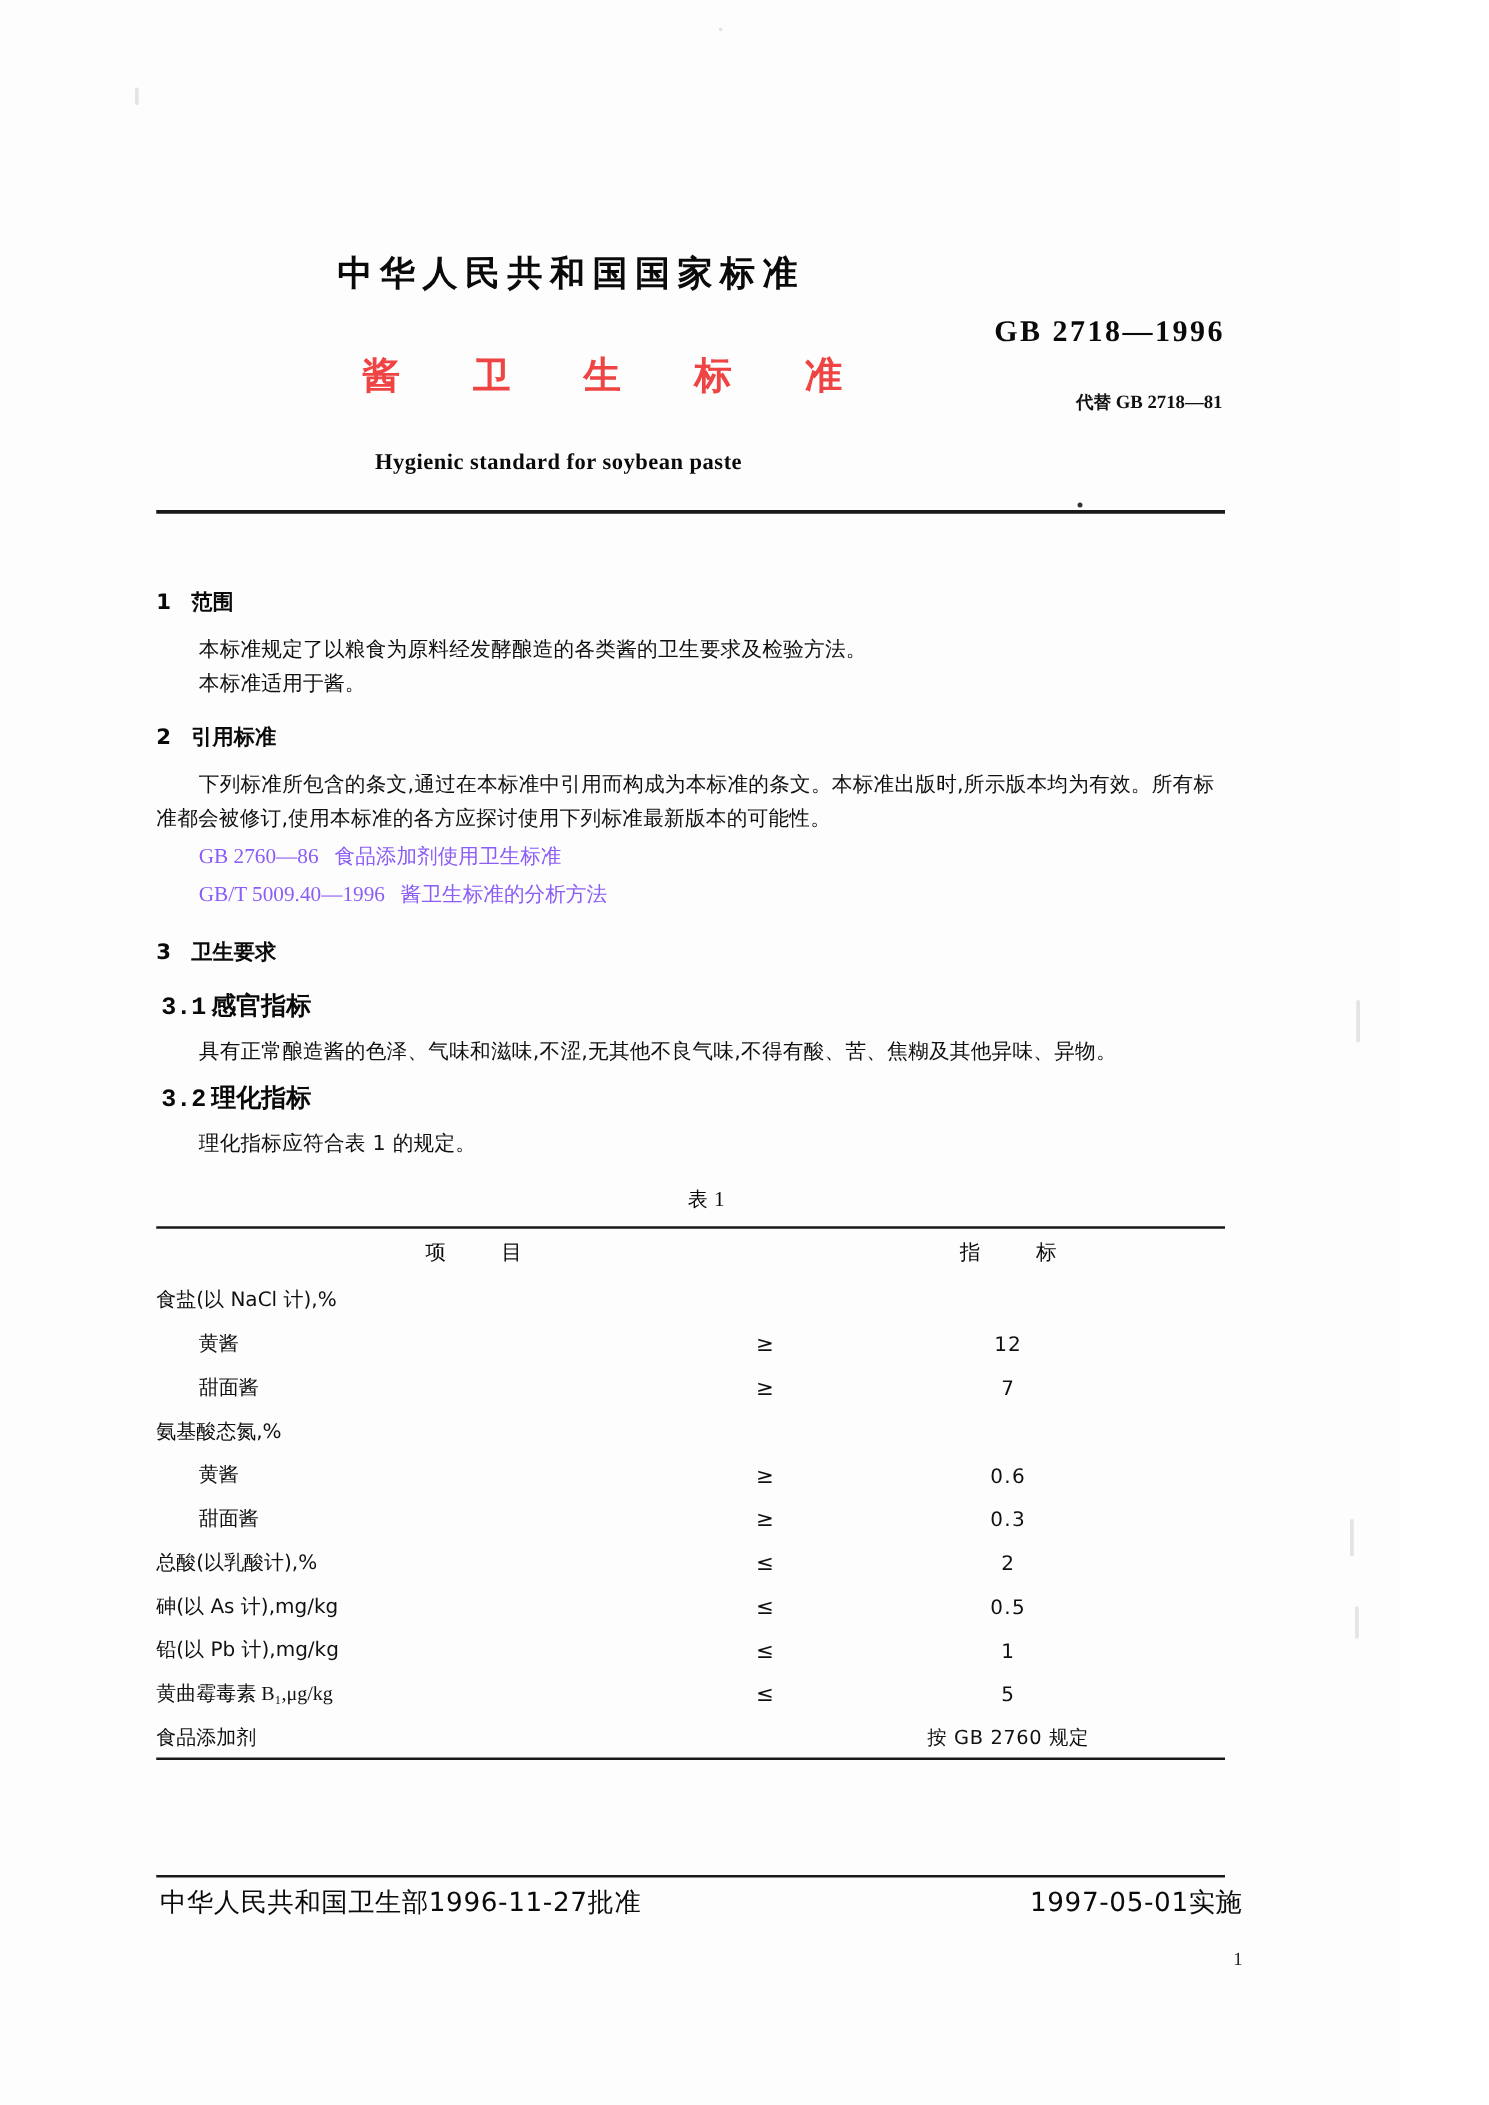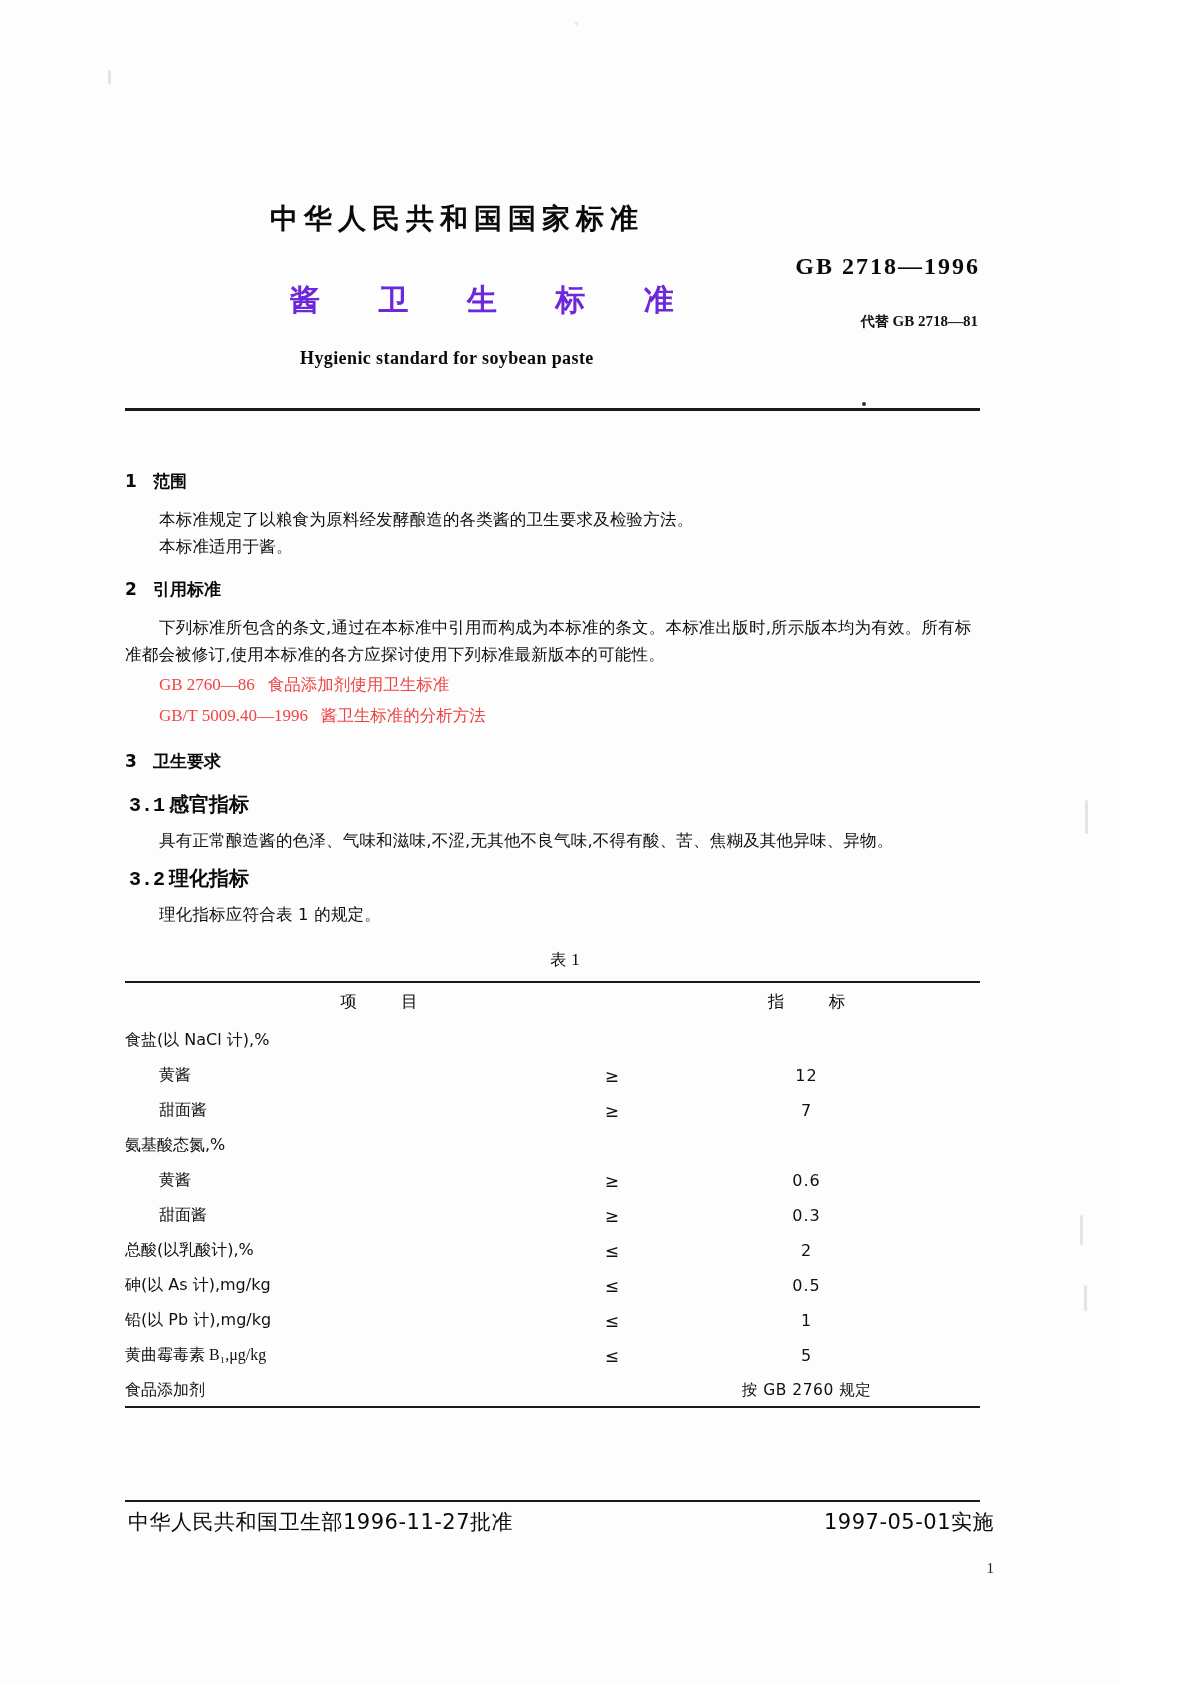"酱 卫 生 标 准" .doc-title { color: #6d28d9 -> #ef4444 }
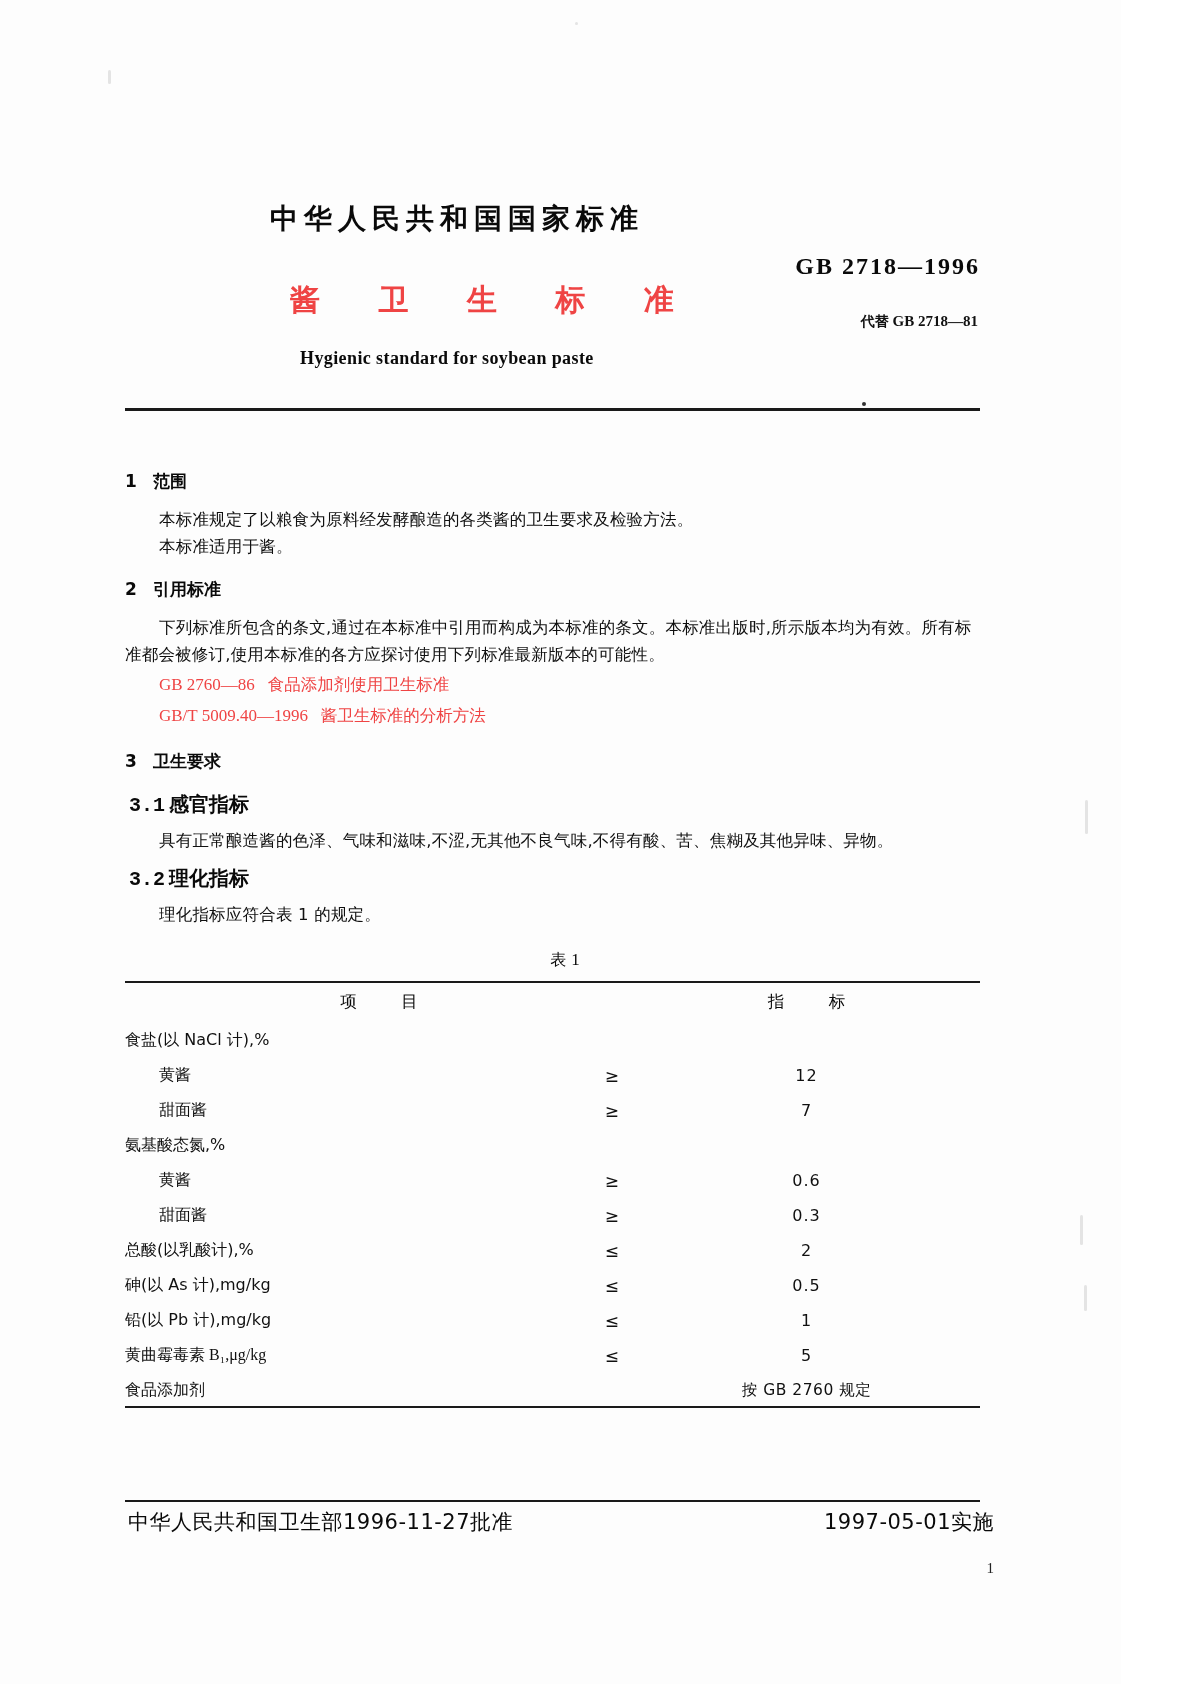"Hygienic standard for soybean paste" .eng-title { top: 163px -> 174px }
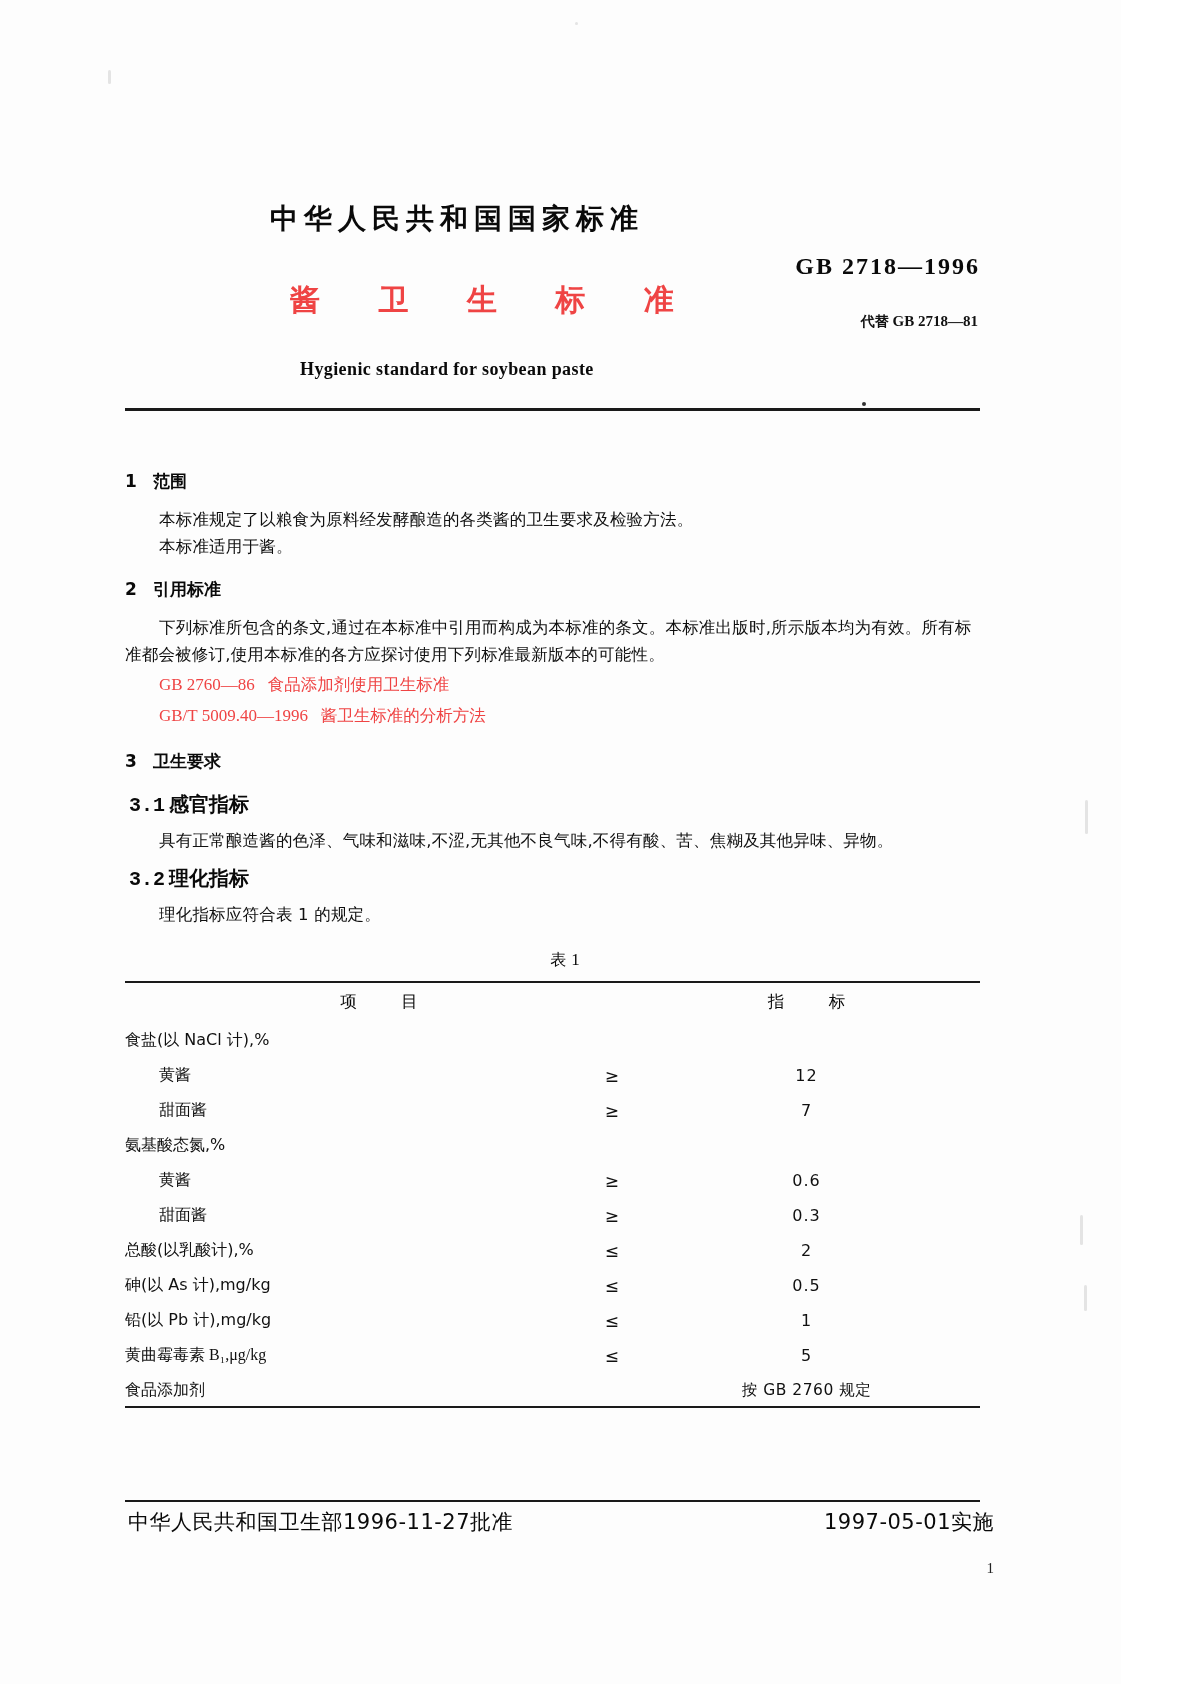"GB 2760—86 食品添加剂使用卫生标准" .ref-line { color: #ef4444 -> #8b5cf6 }
